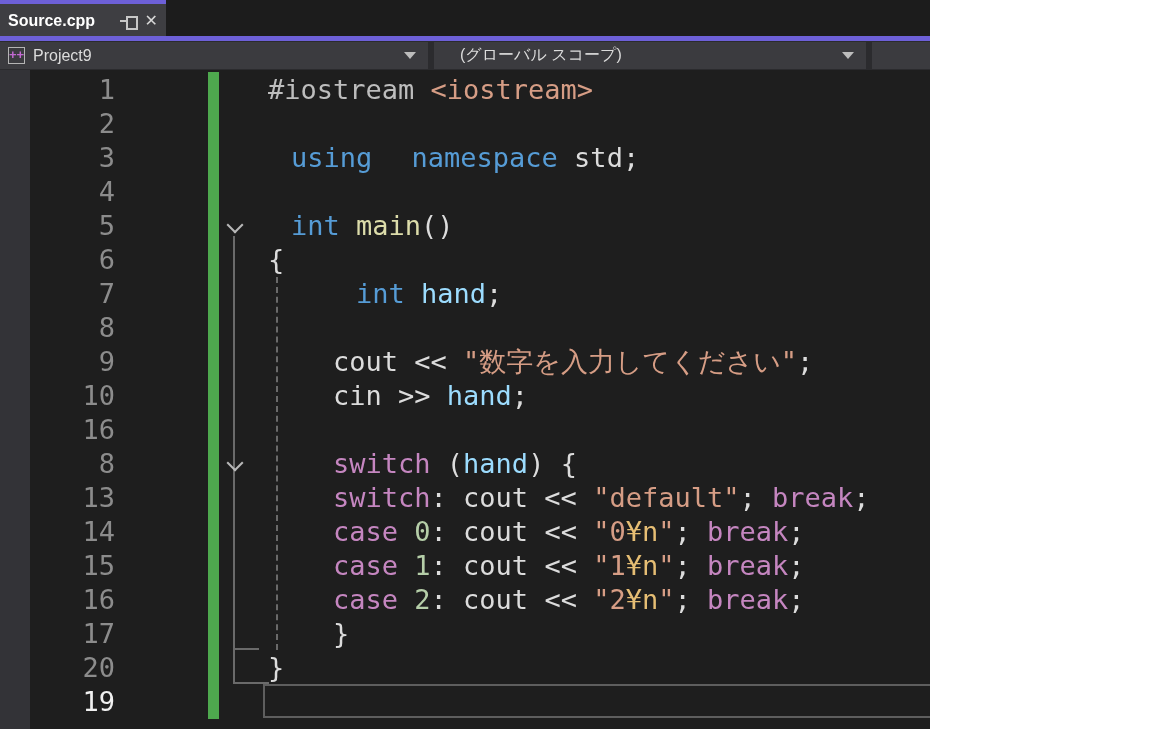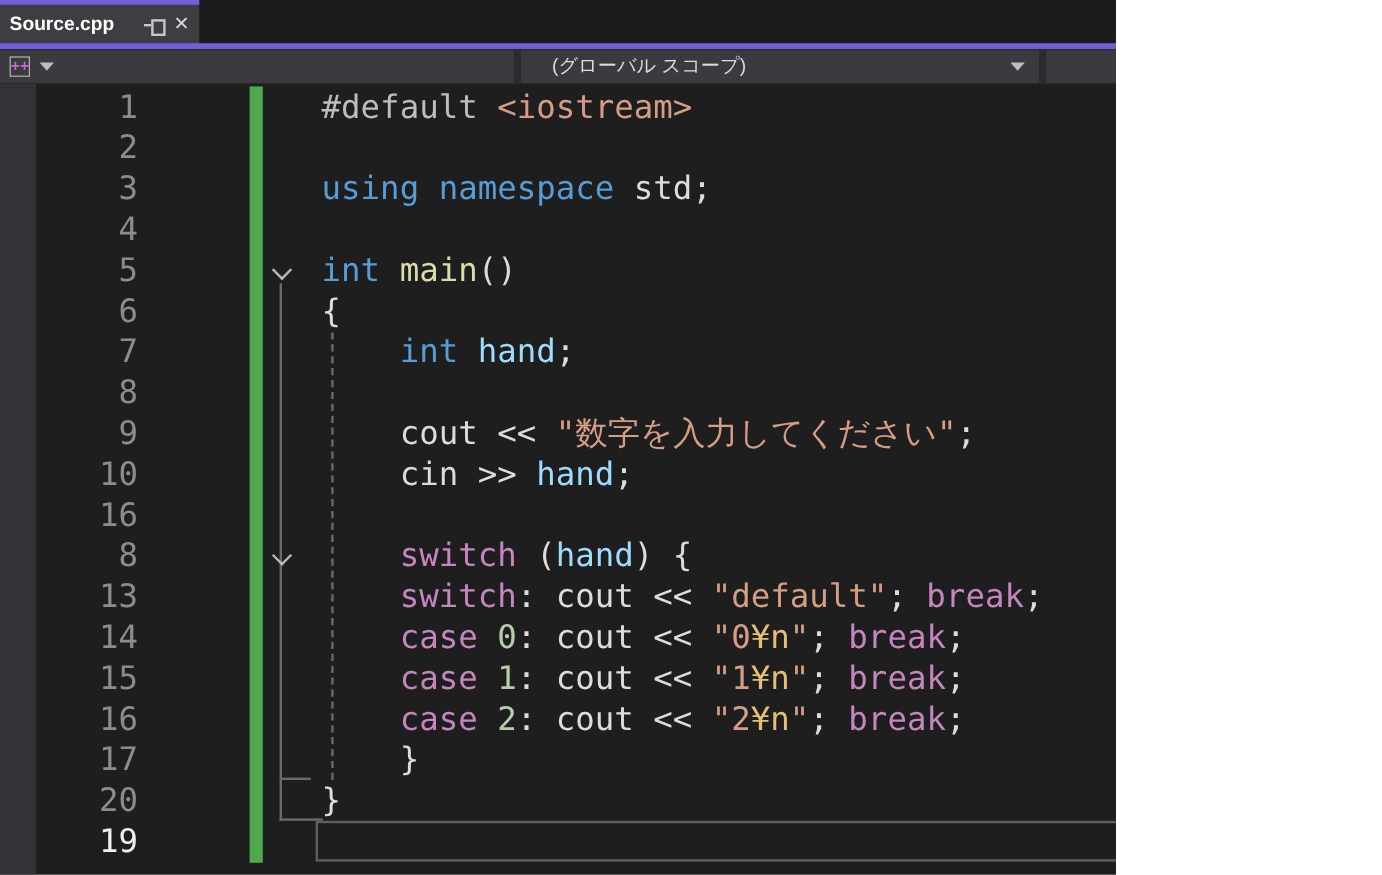"Project9" span.combo-label { html: none -> <span>Project9</span> }
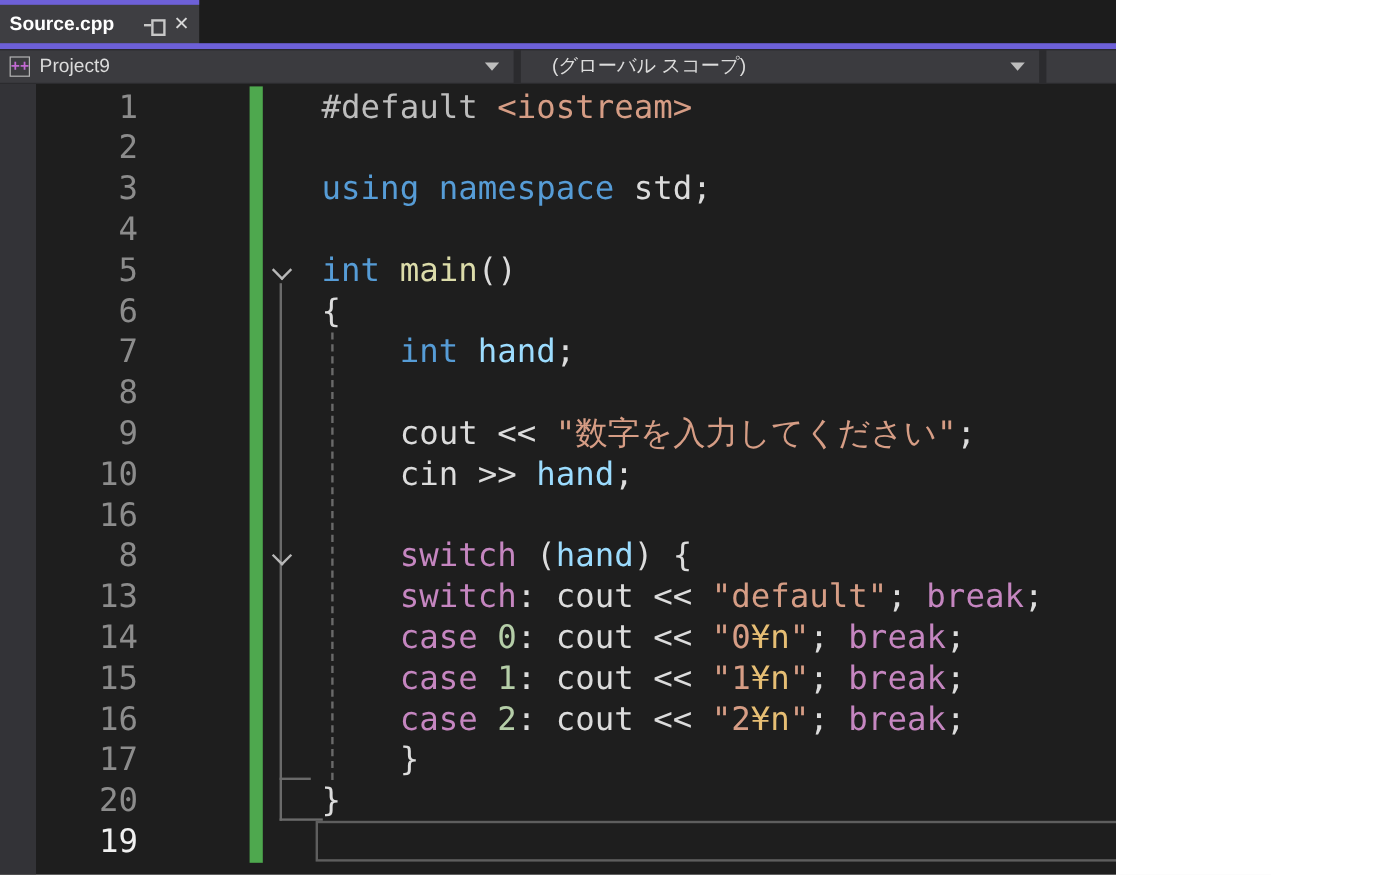"#default" span.c-pre { text: default -> iostream }
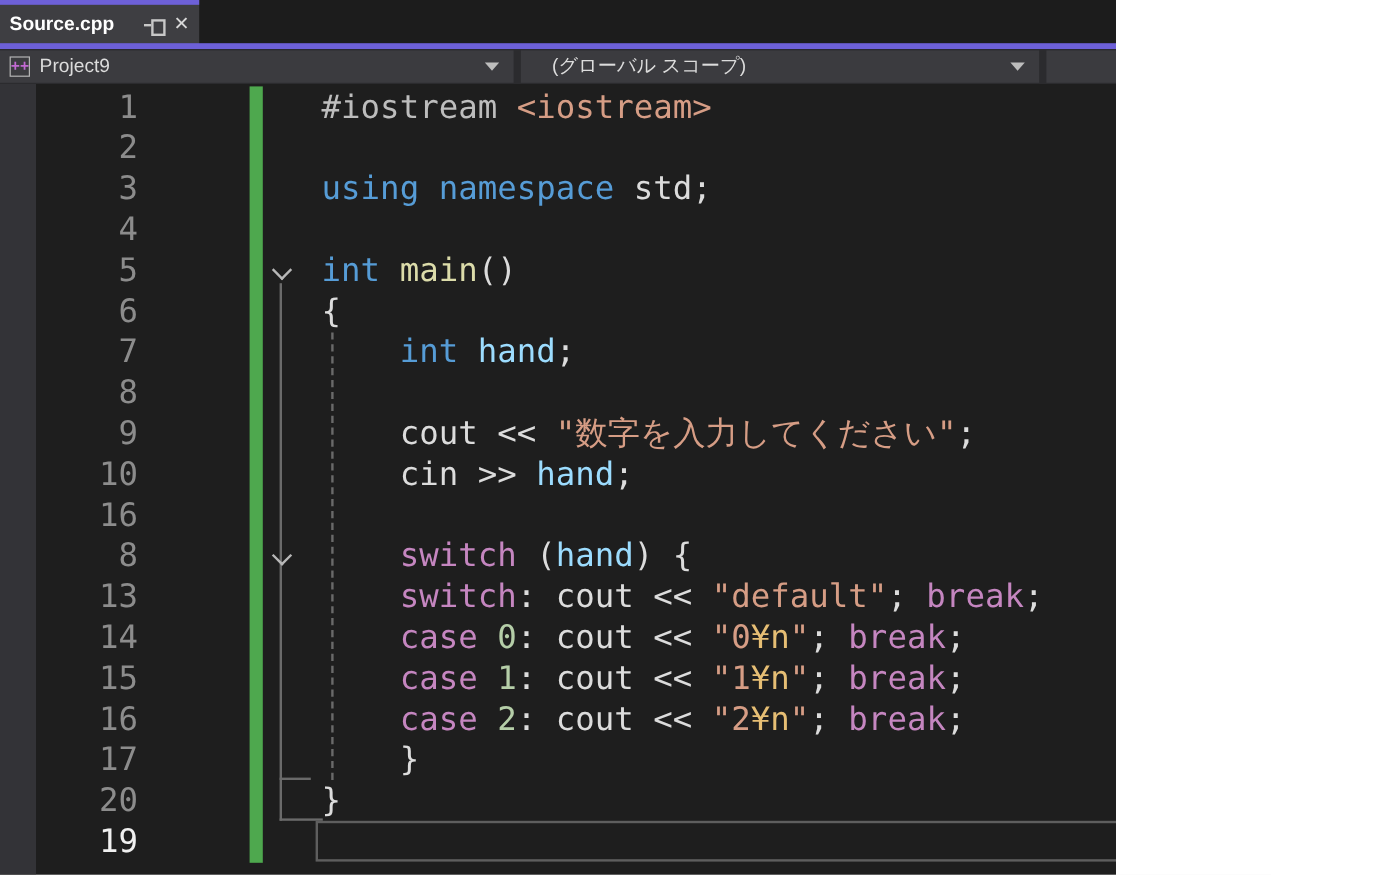"using" .c-kw { margin-left: none -> 23px }
